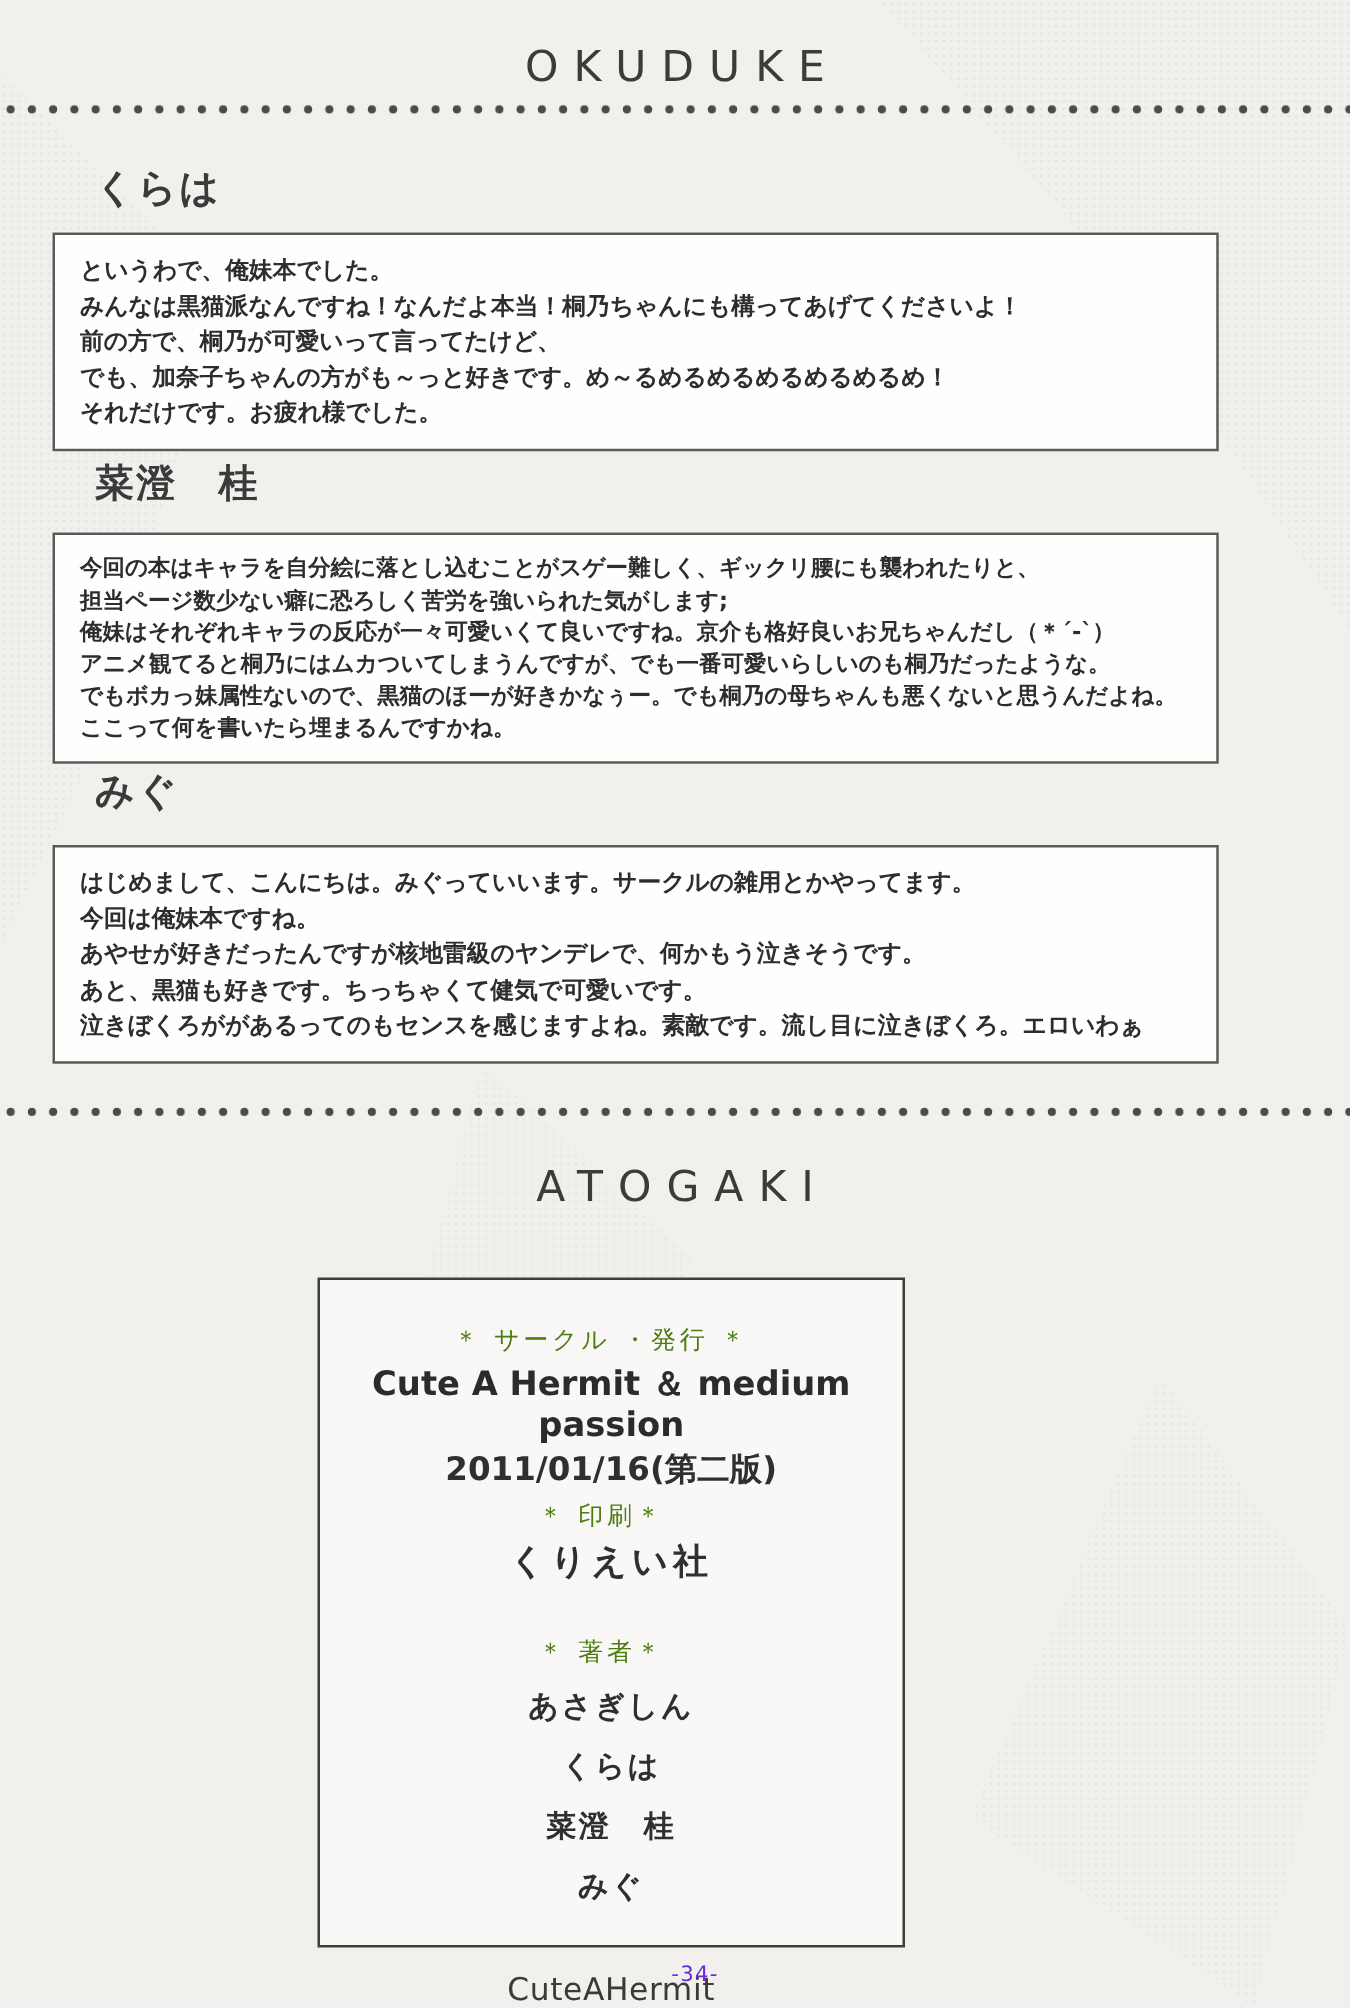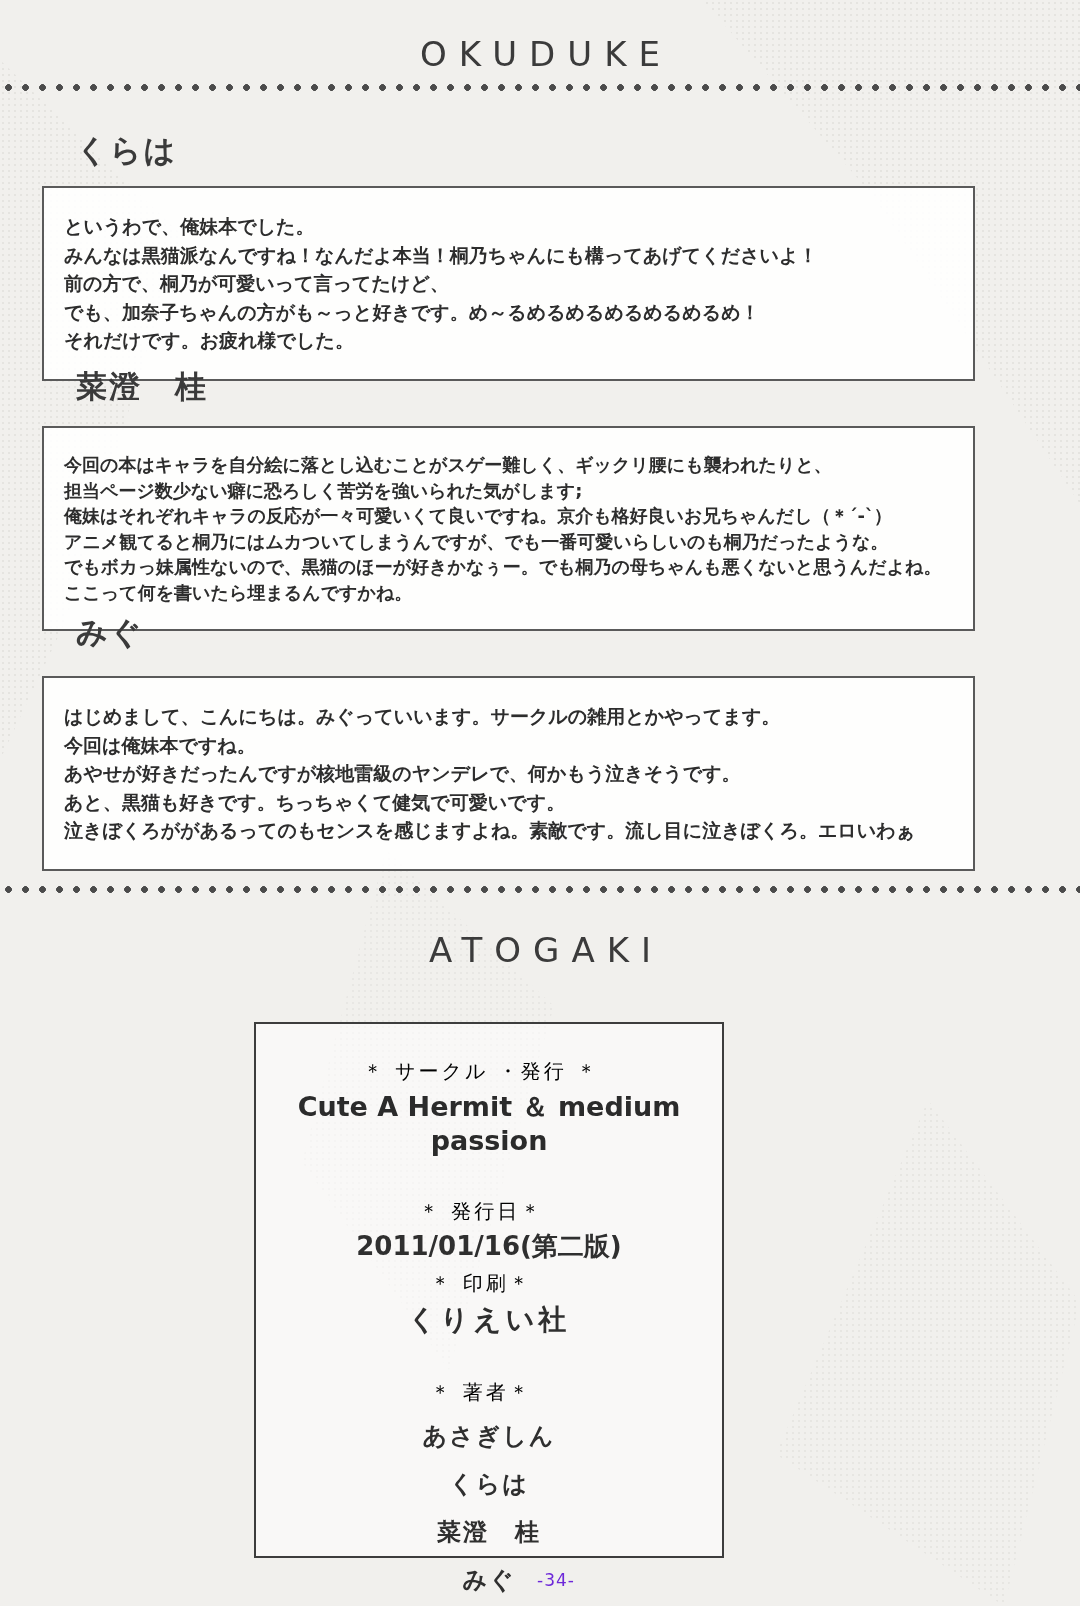"というわで、俺妹本でした。" .comment-box { padding: 24px 20px -> 14px 20px }
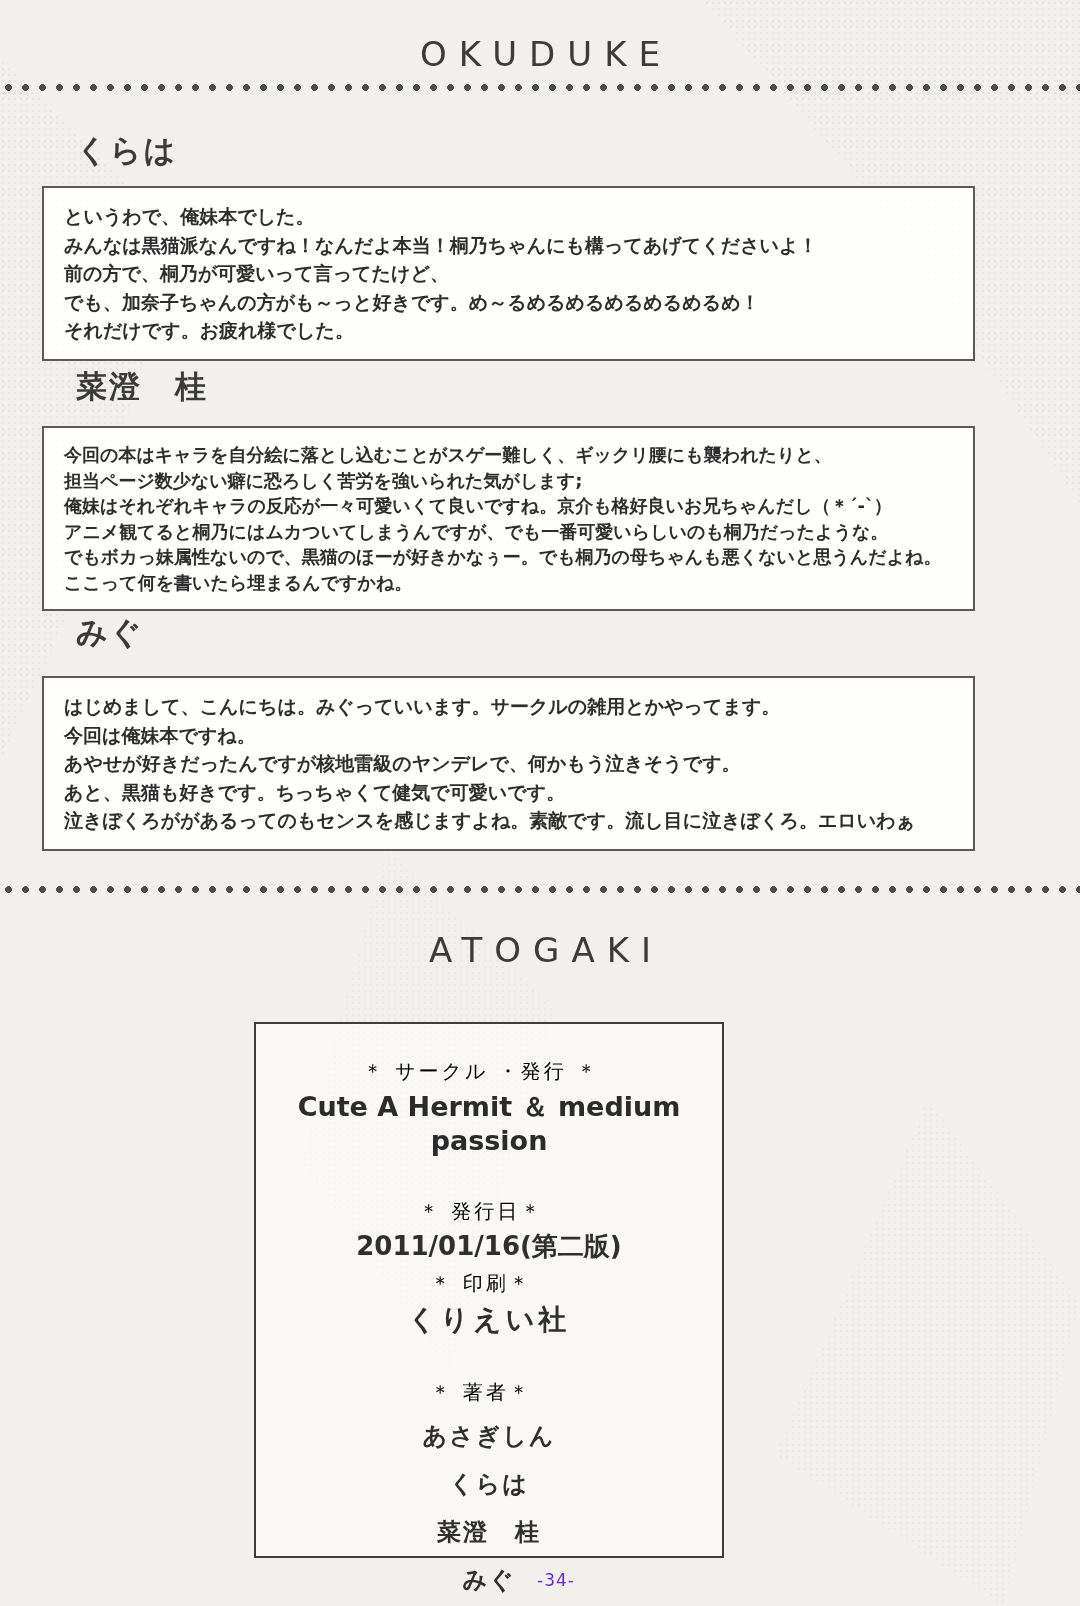"＊ サークル ・発行 ＊" .col-label { color: #000000 -> #4d7c0f }
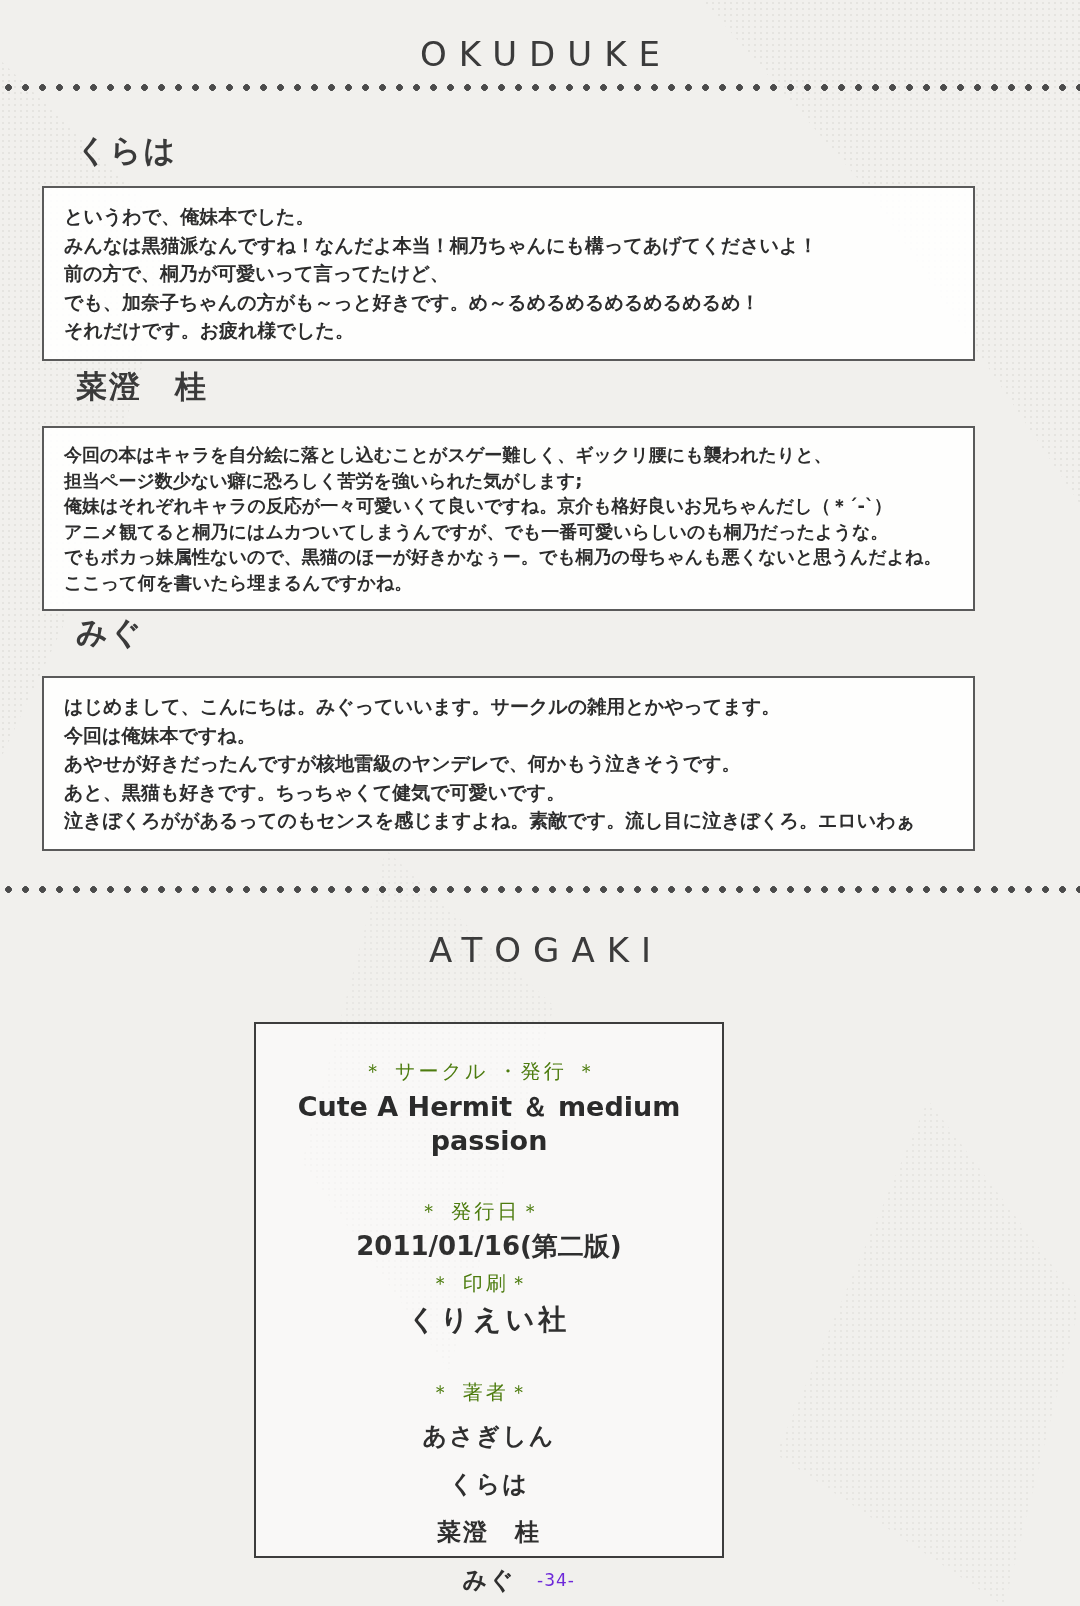"＊ 発行日＊" p.col-label { html: <p>＊ 発行日＊</p> -> none }
